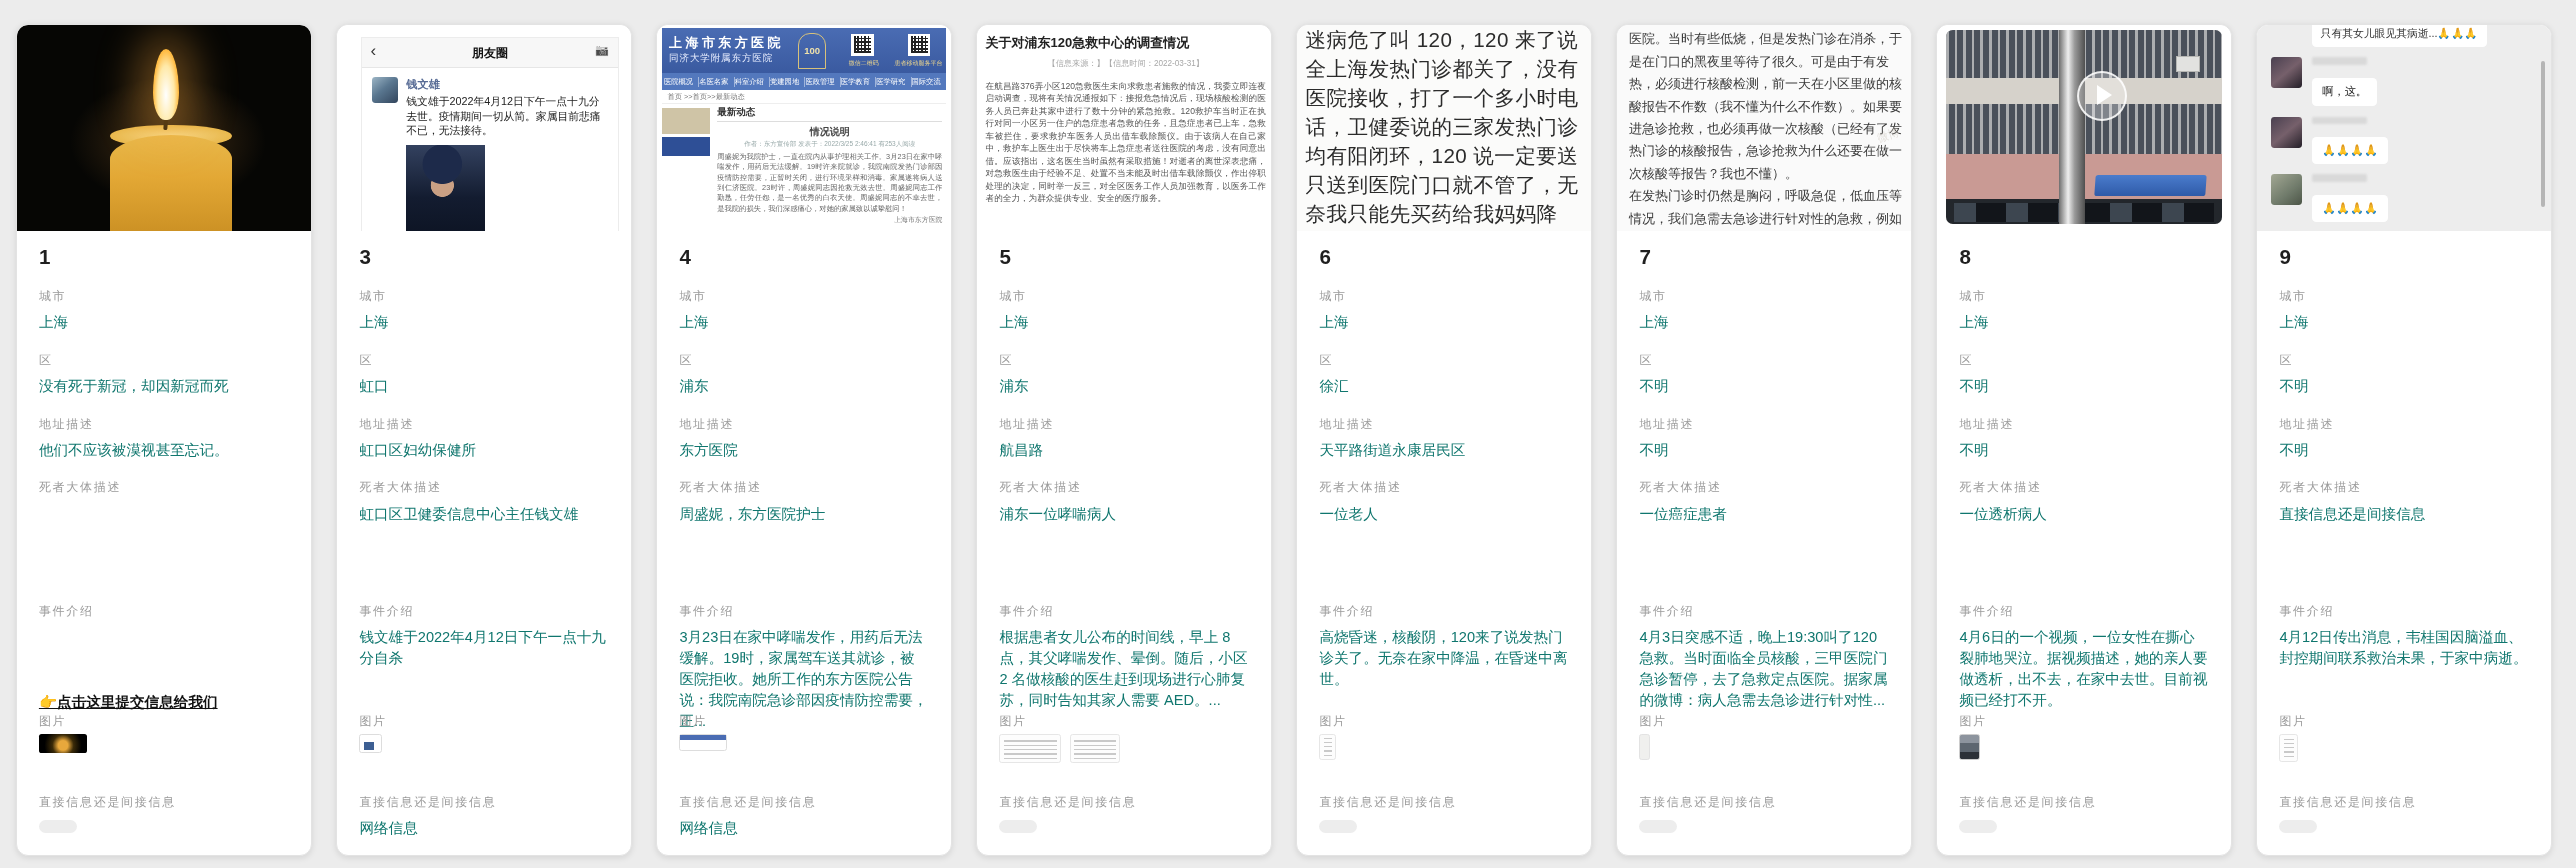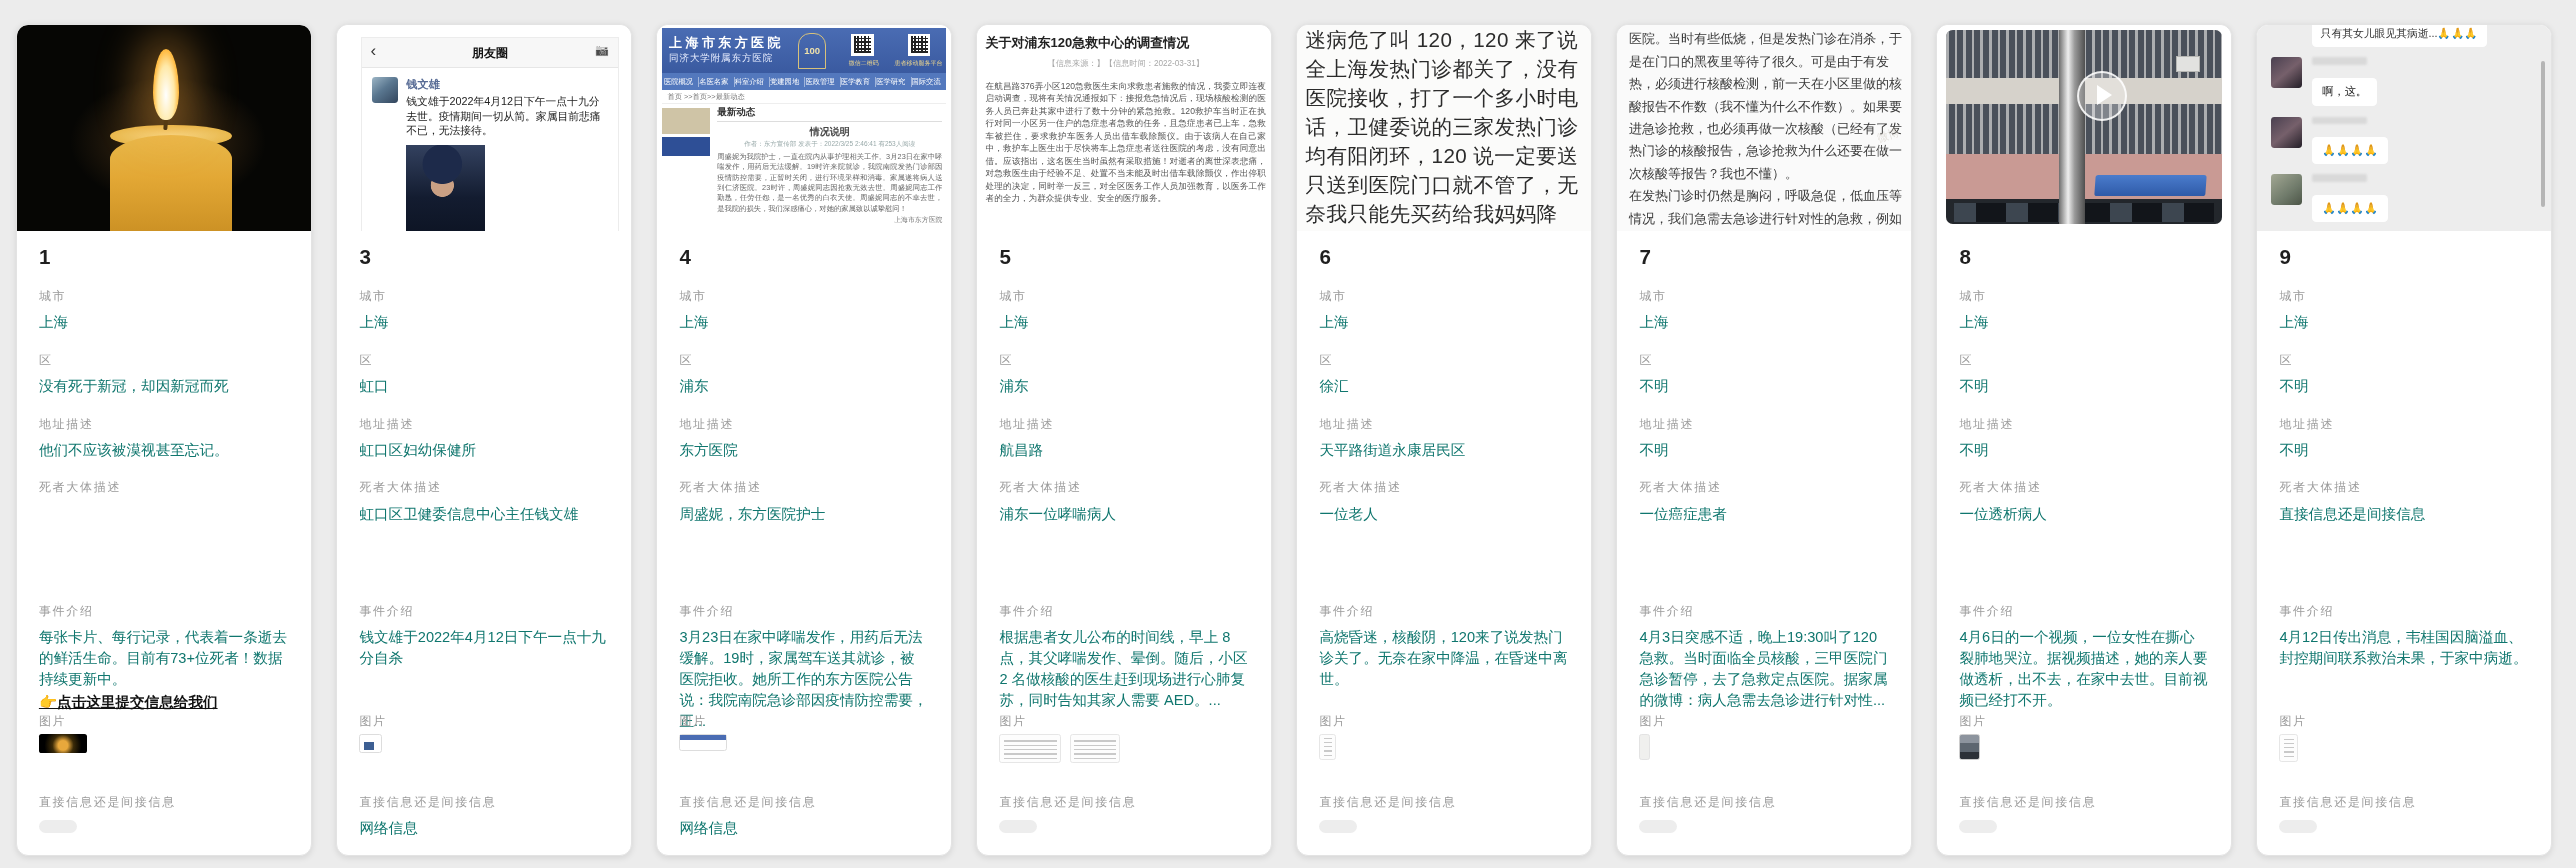"每张卡片、每行记录，代表着一条逝去的鲜活生命。目前有73+位死者！数据持续更新中" div.val { html: <div>每张卡片、每行记录，代表着一条逝去的鲜活生命。目前有73+位死者！数据持续更新中。</div> -> none }
